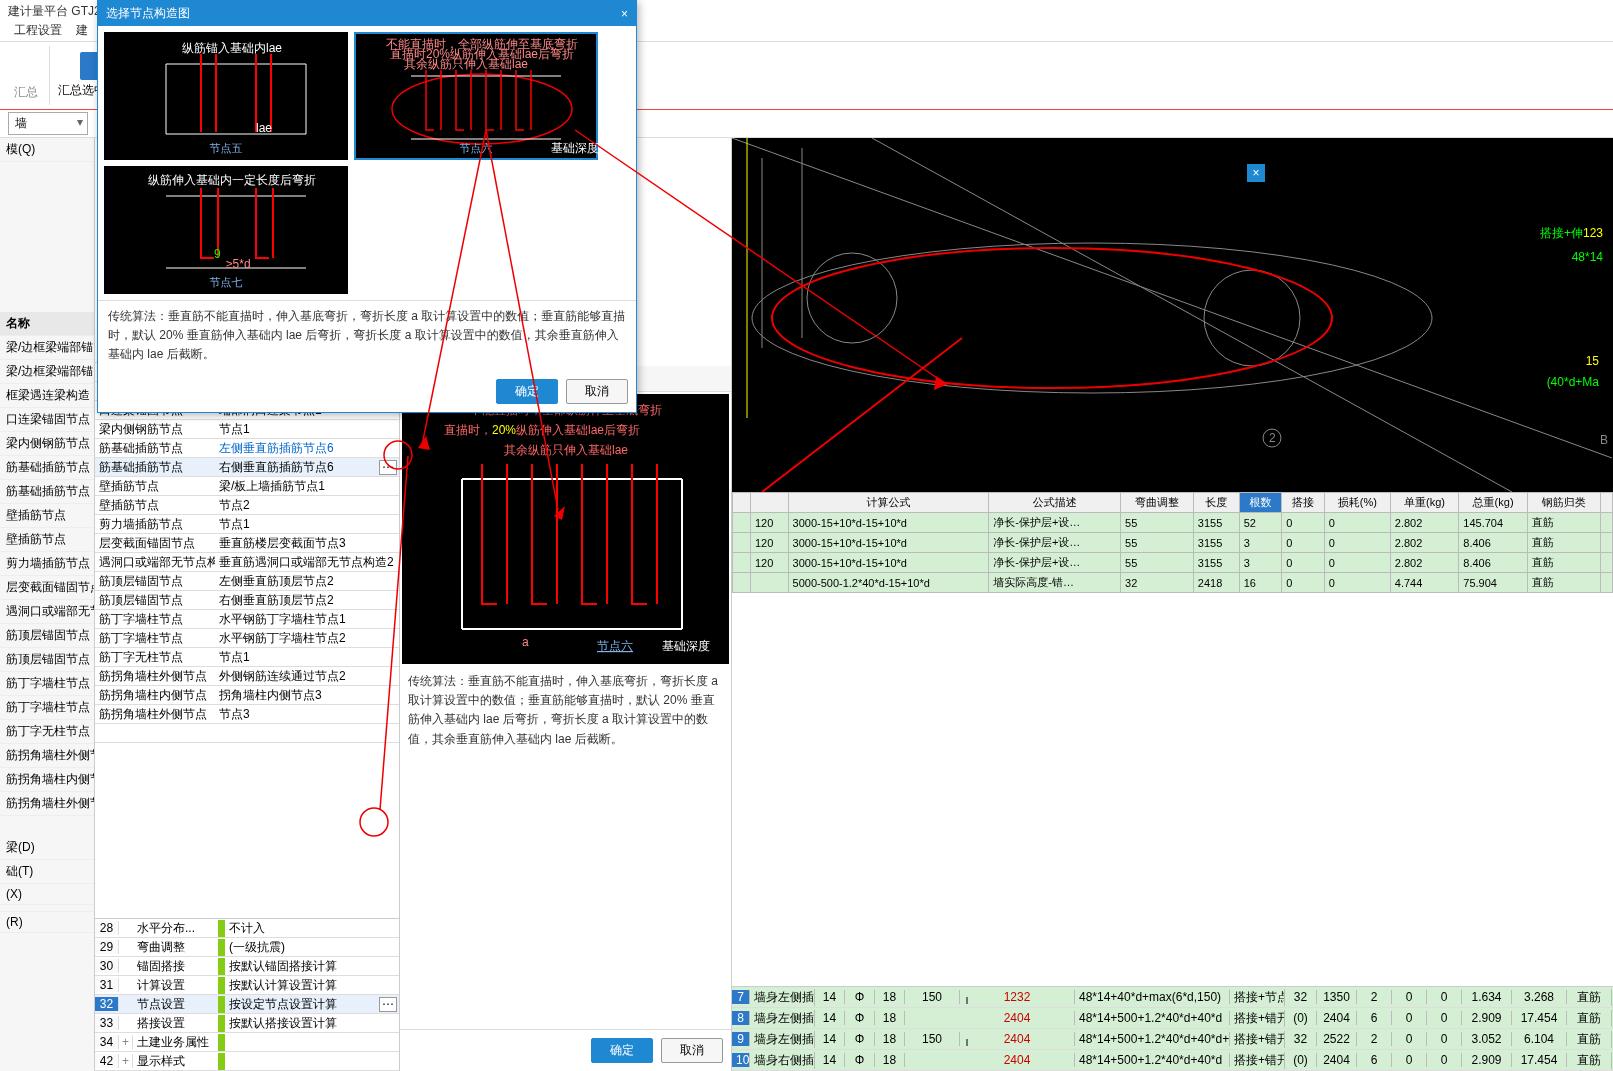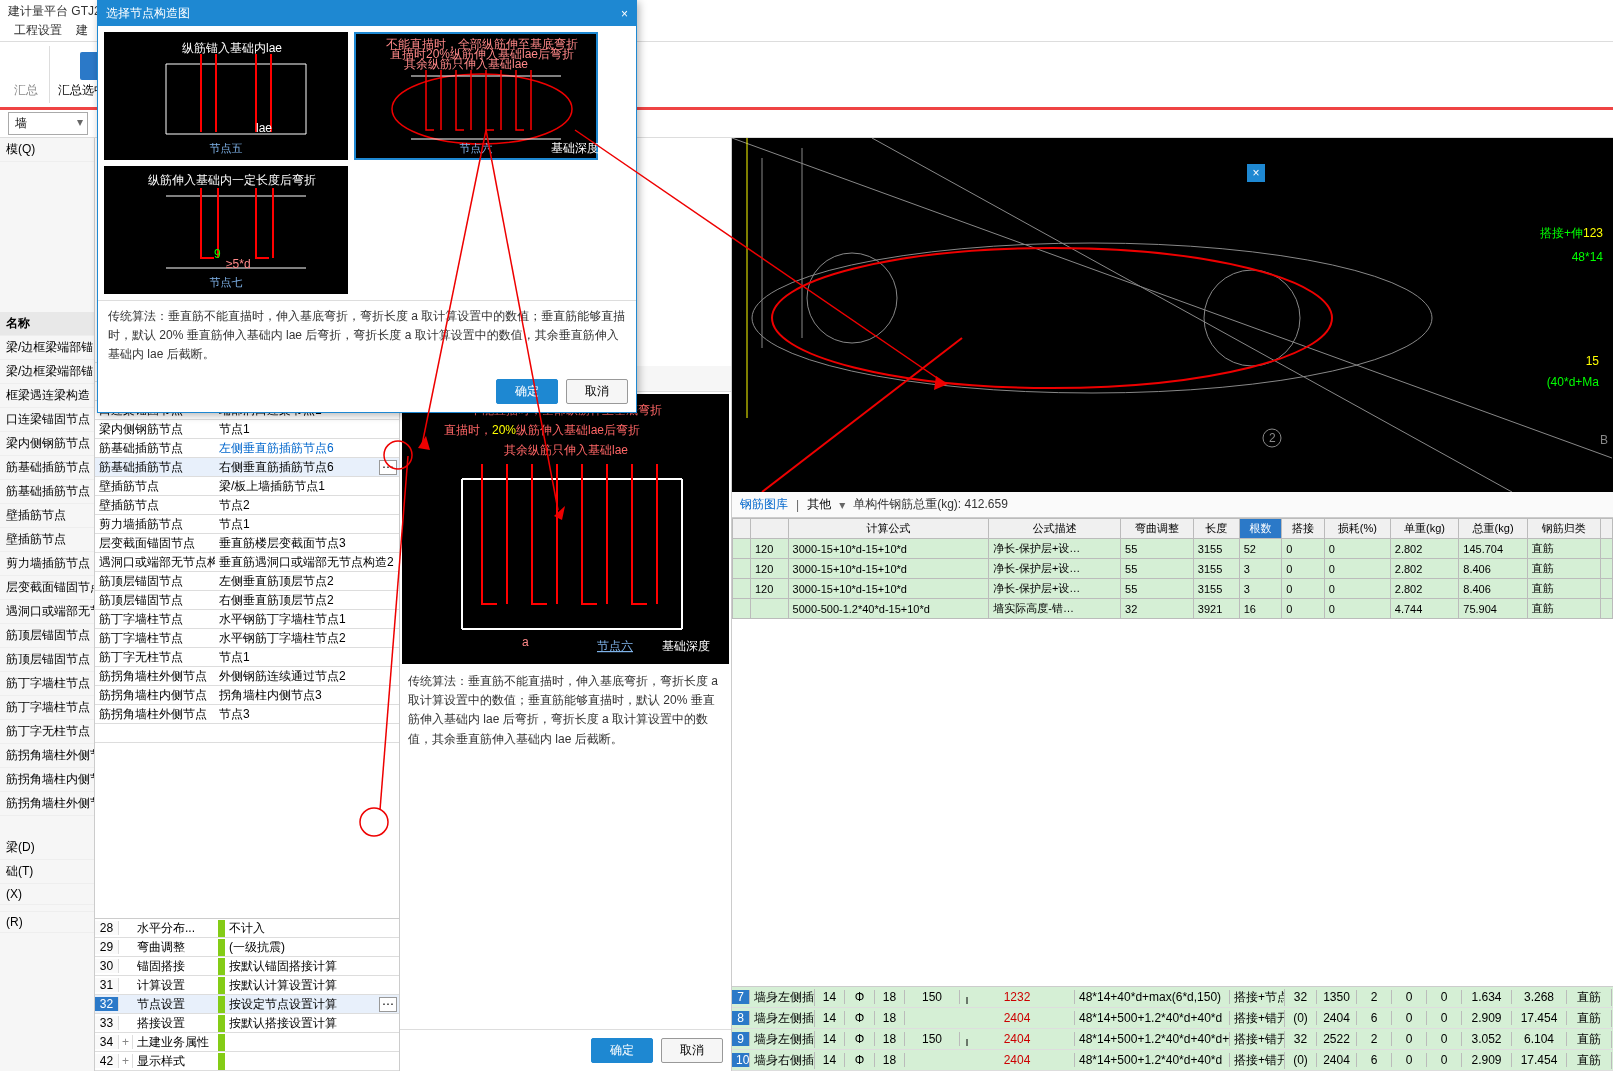"汇总" .ribbon { align-items: flex-end -> center; border-bottom: 3px solid #ef4444 -> 1px solid #ef4444 }
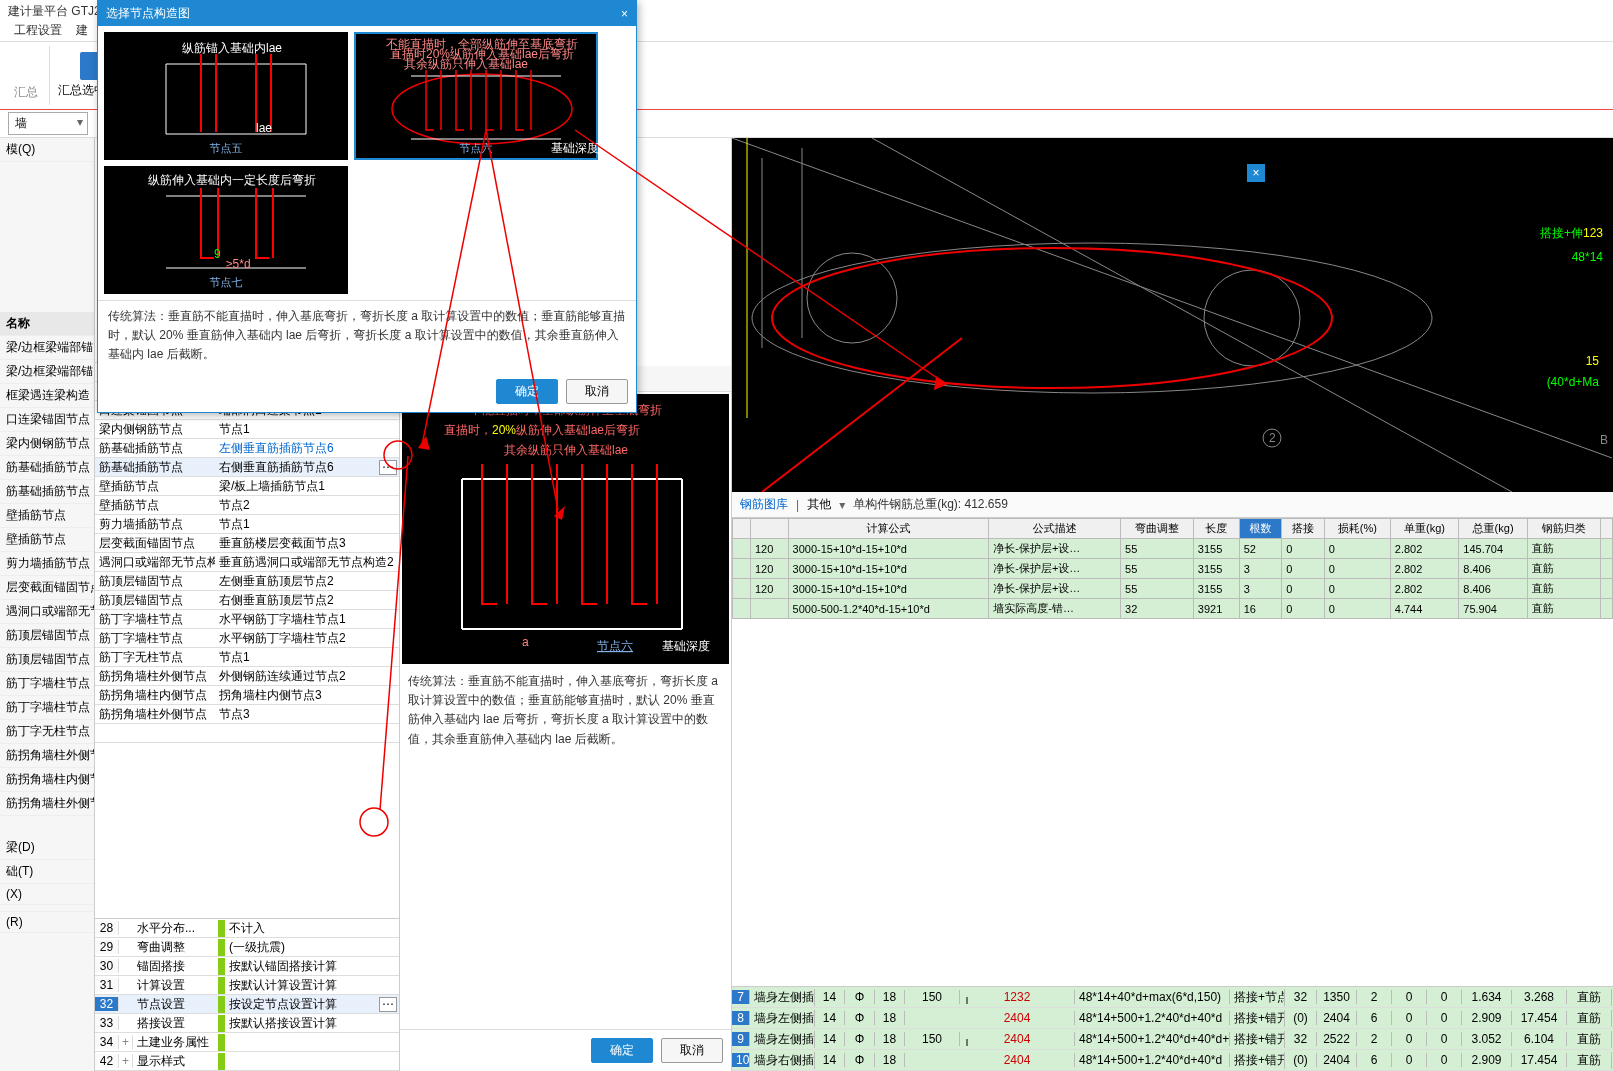"钢筋图库" div.calc-header { html: <div> <span>钢筋图库</span> <span>|</span> <span>其他</span> <span>▾</span> <span><span>单构件钢筋总重(kg):</span> <span>412.659</span></span> </div> -> none }
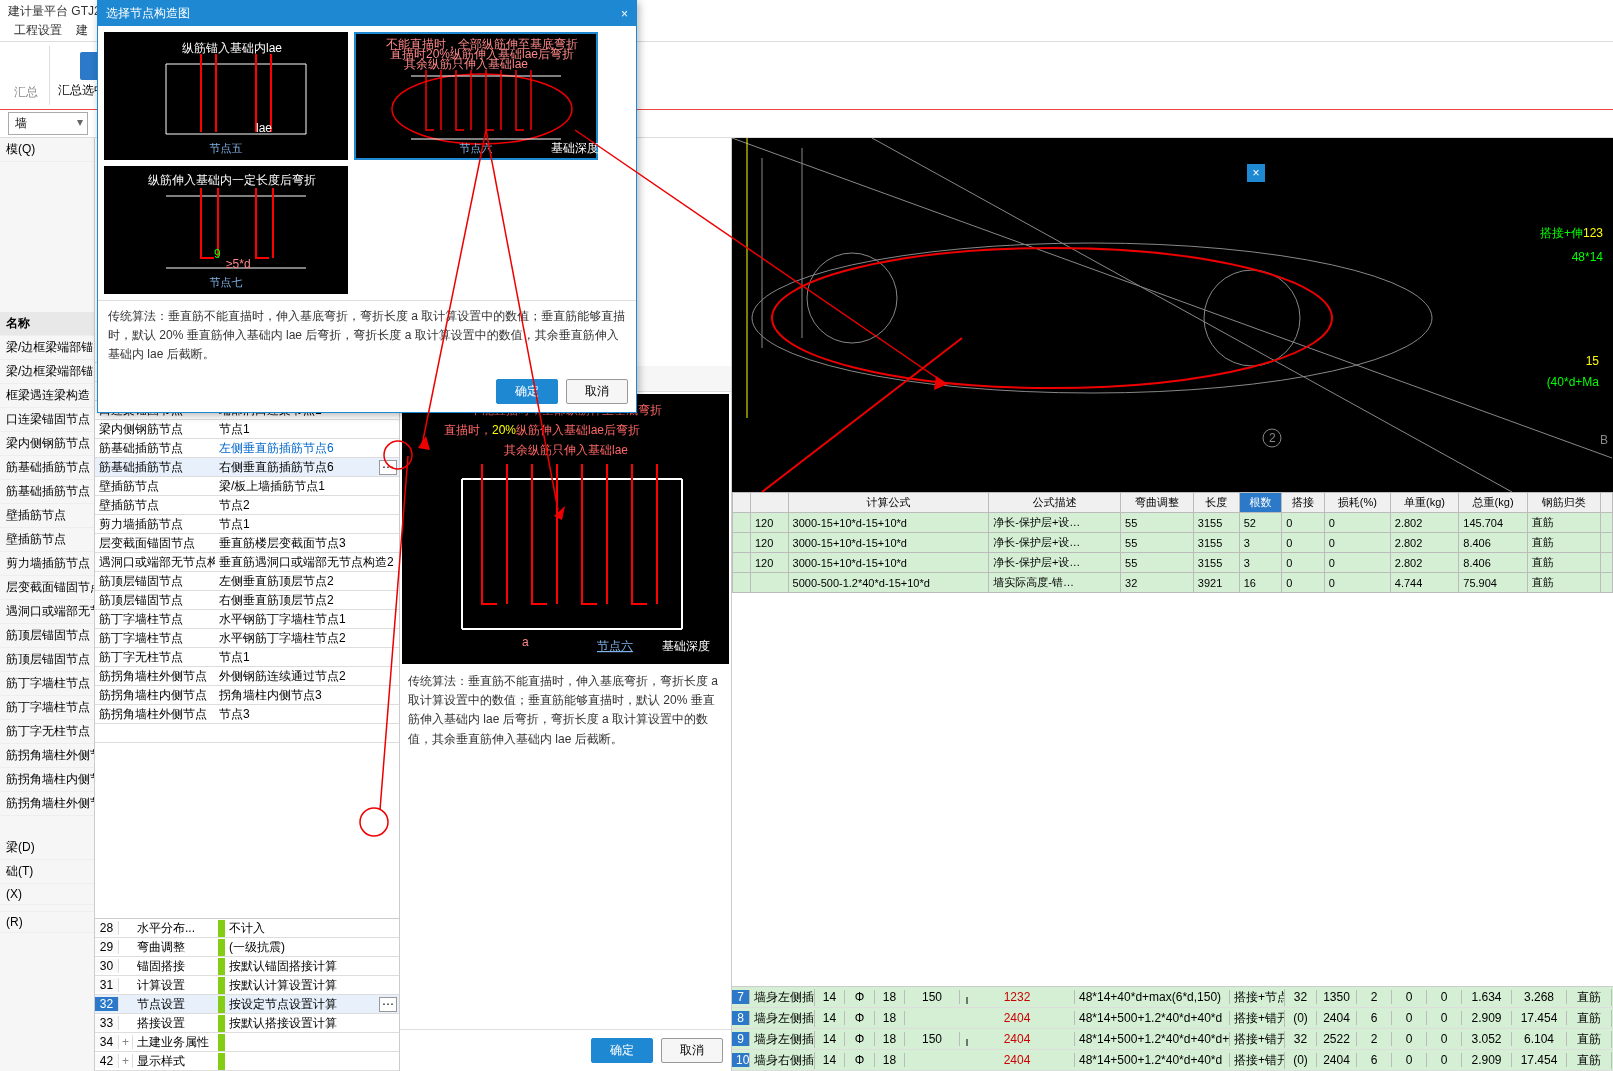"3921" td { text: 3921 -> 2418 }
